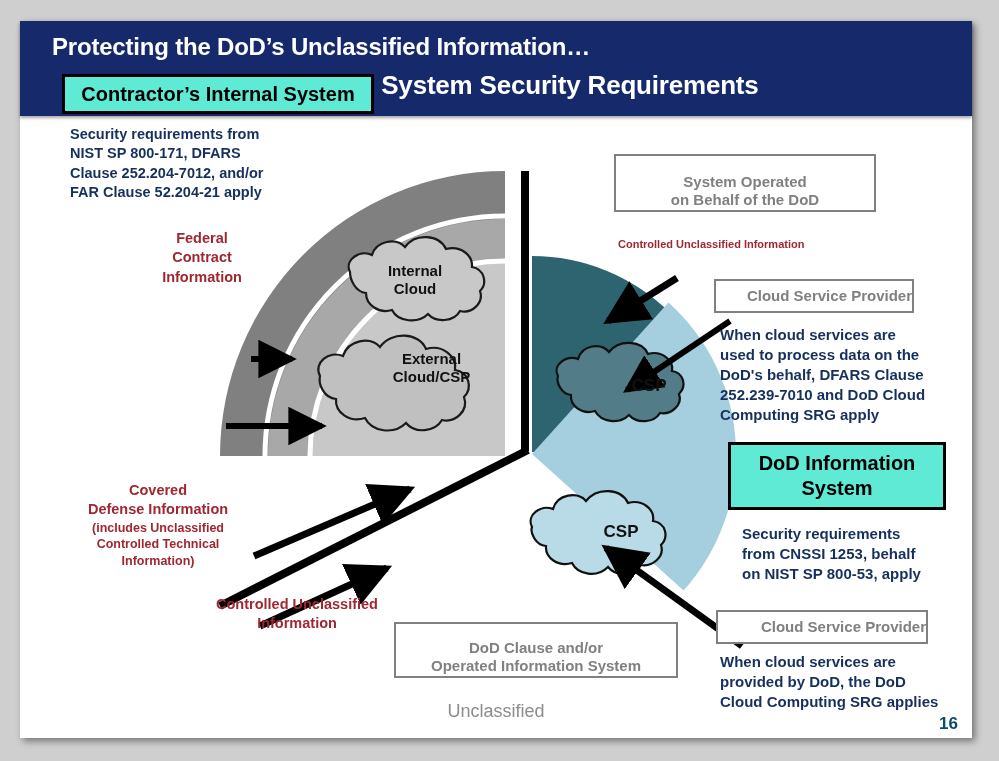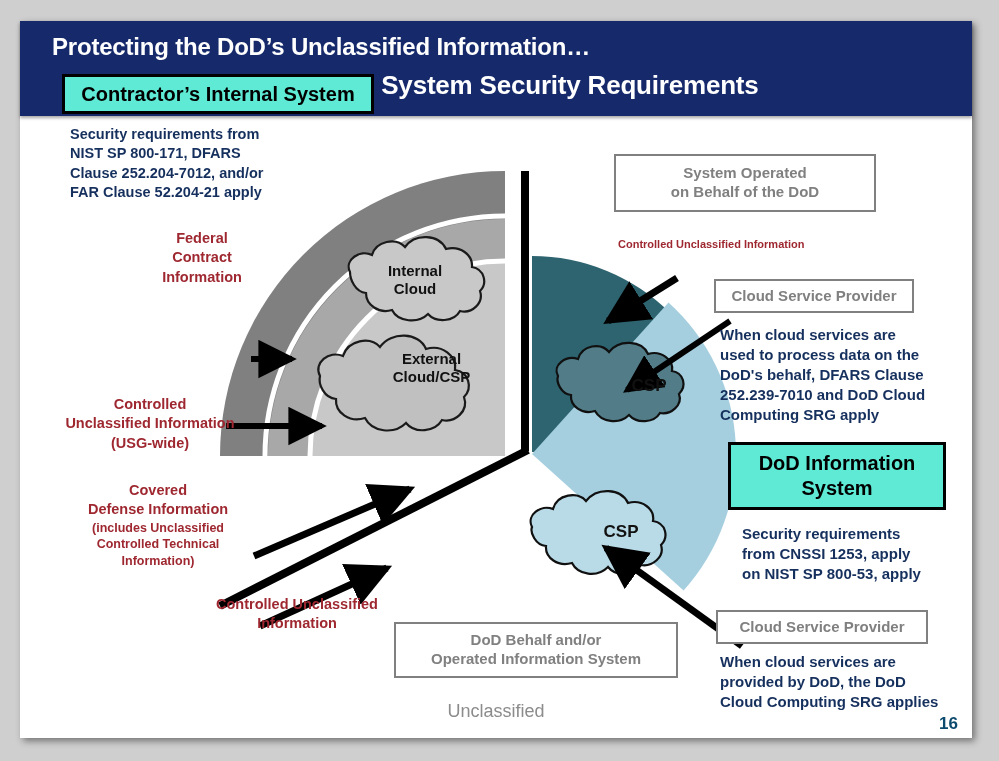"System Operated" .box-grey { justify-content: none -> flex-end }
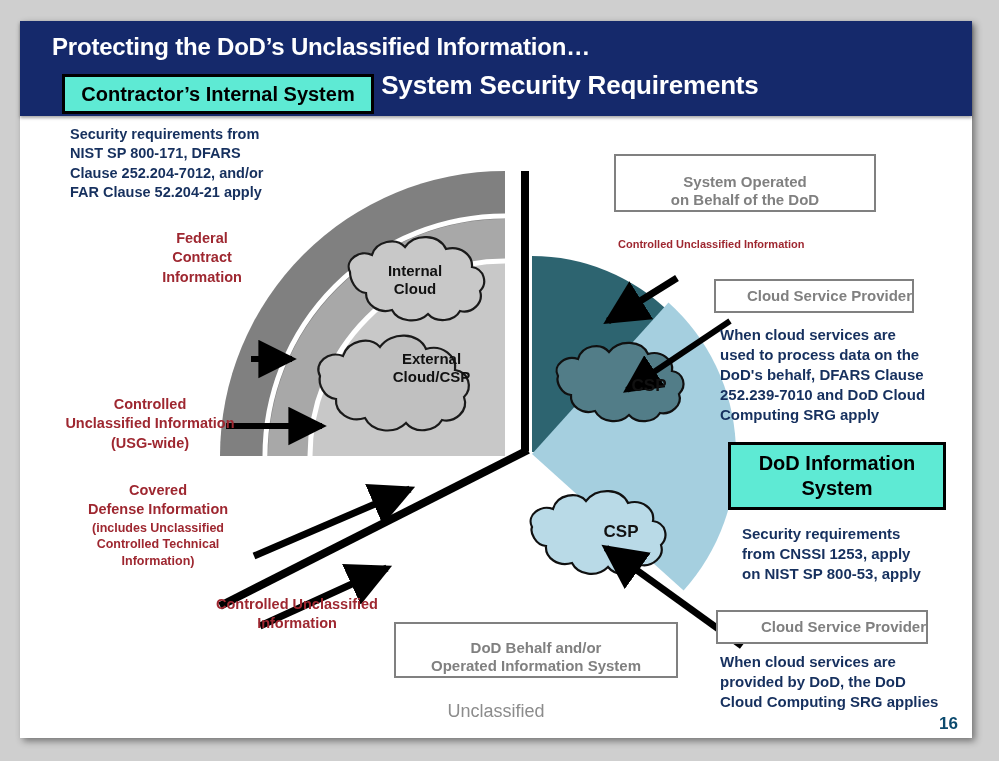"Controlled" div.txt { html: <div> <div>Controlled</div> <div>Unclassified Information</div> <div>(USG-wide)</div> </div> -> none }
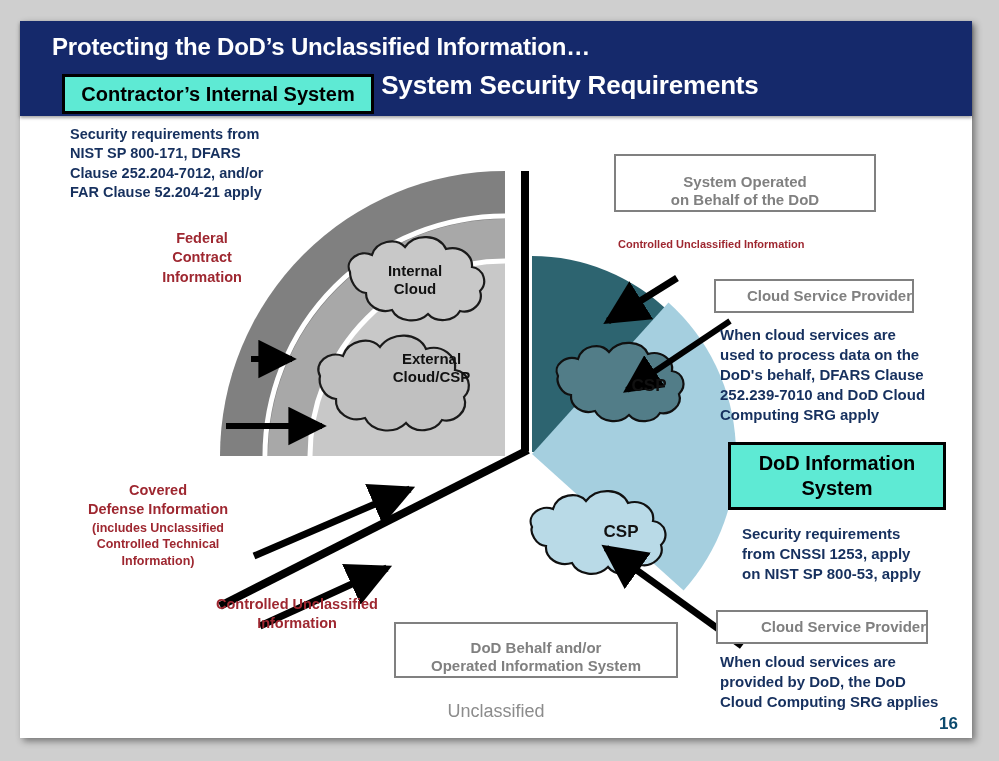"from CNSSI 1253, apply" div { text: apply -> behalf }
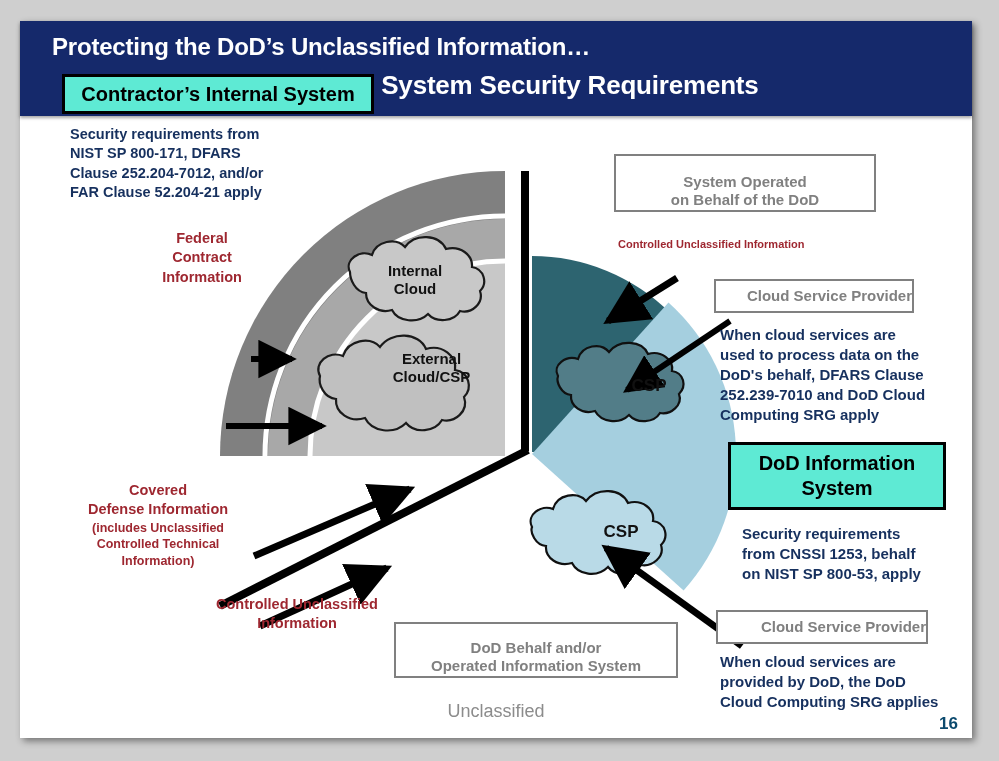"DoD Behalf and/or" div { text: Behalf -> Clause }
